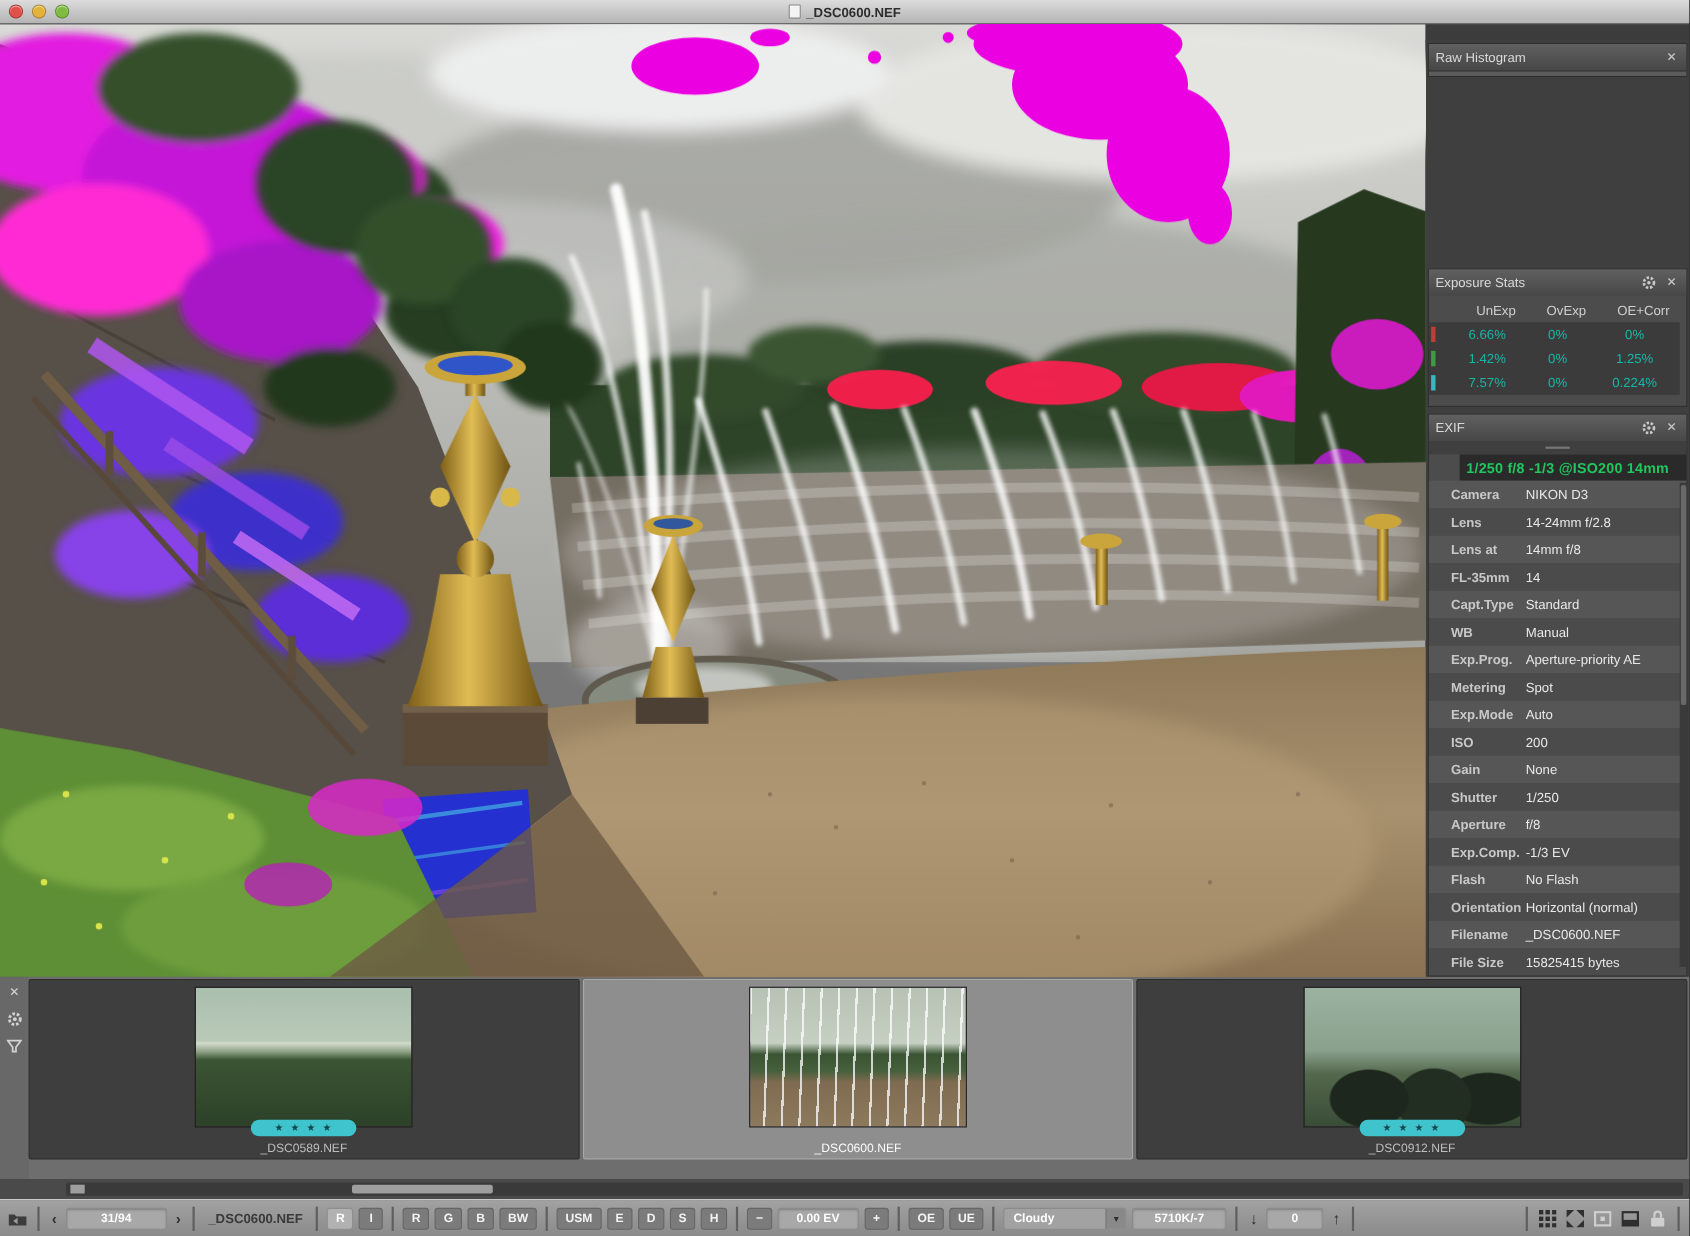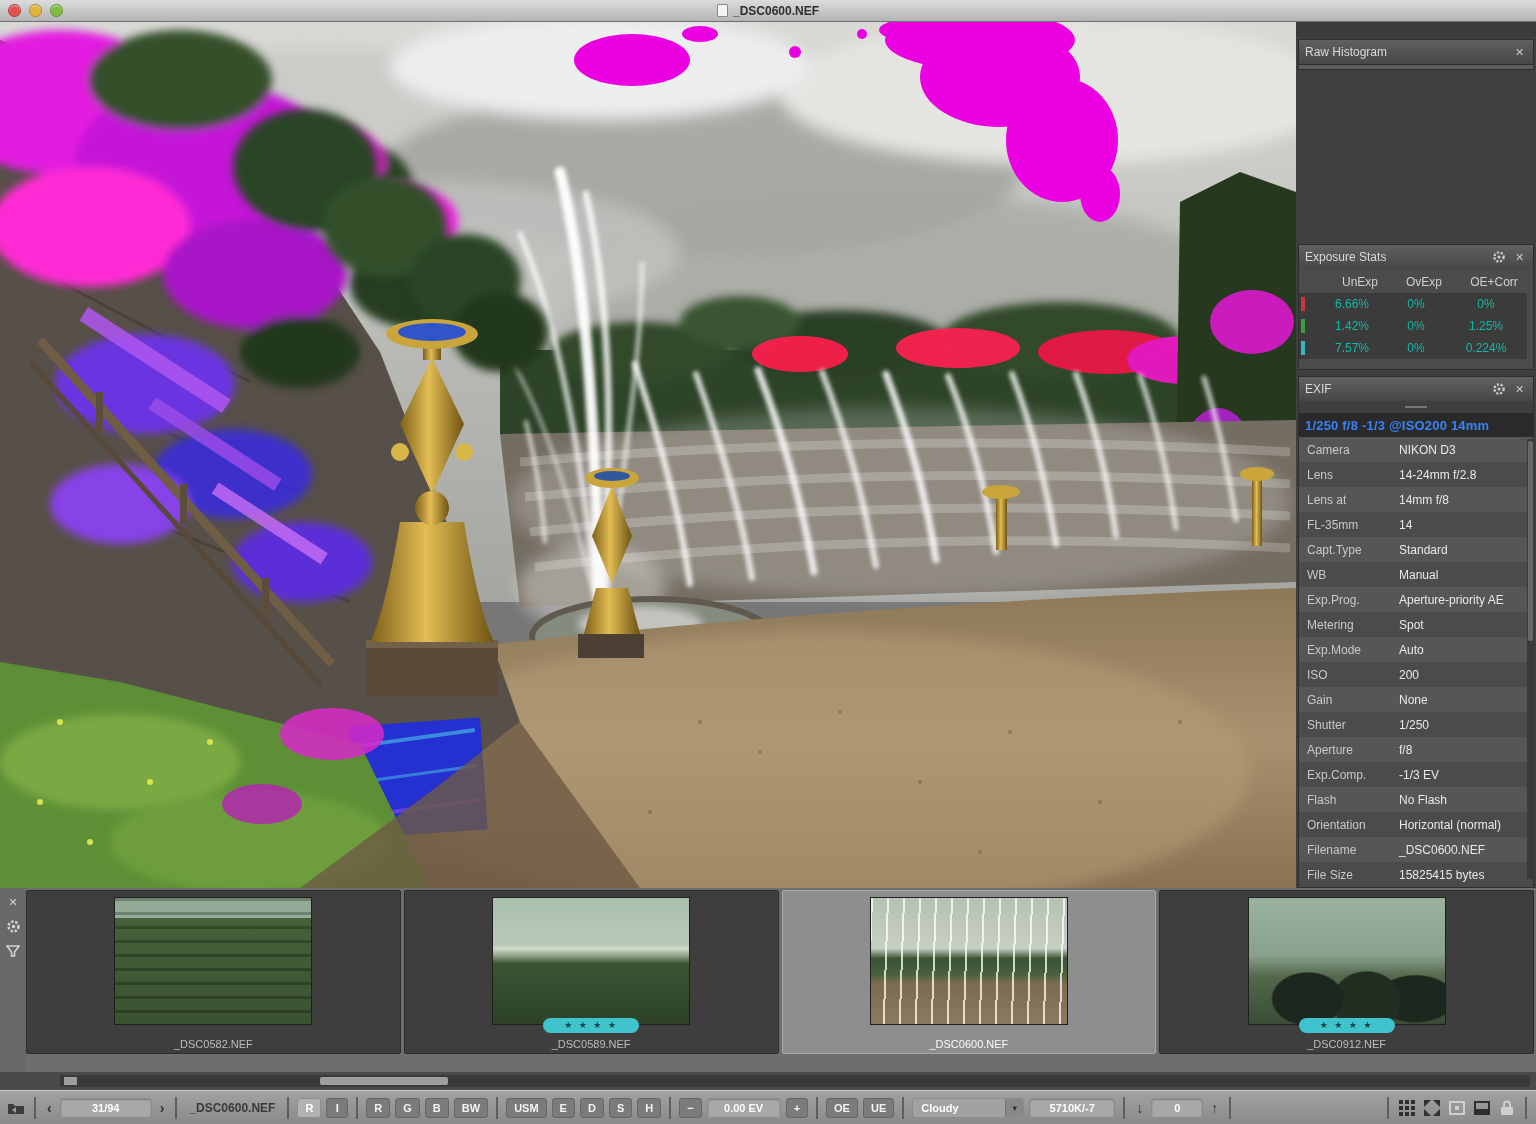"1/250 f/8 -1/3 @ISO200 14mm" .exif-summary { color: #3b82f6 -> #22c55e; margin-left: none -> 28px }
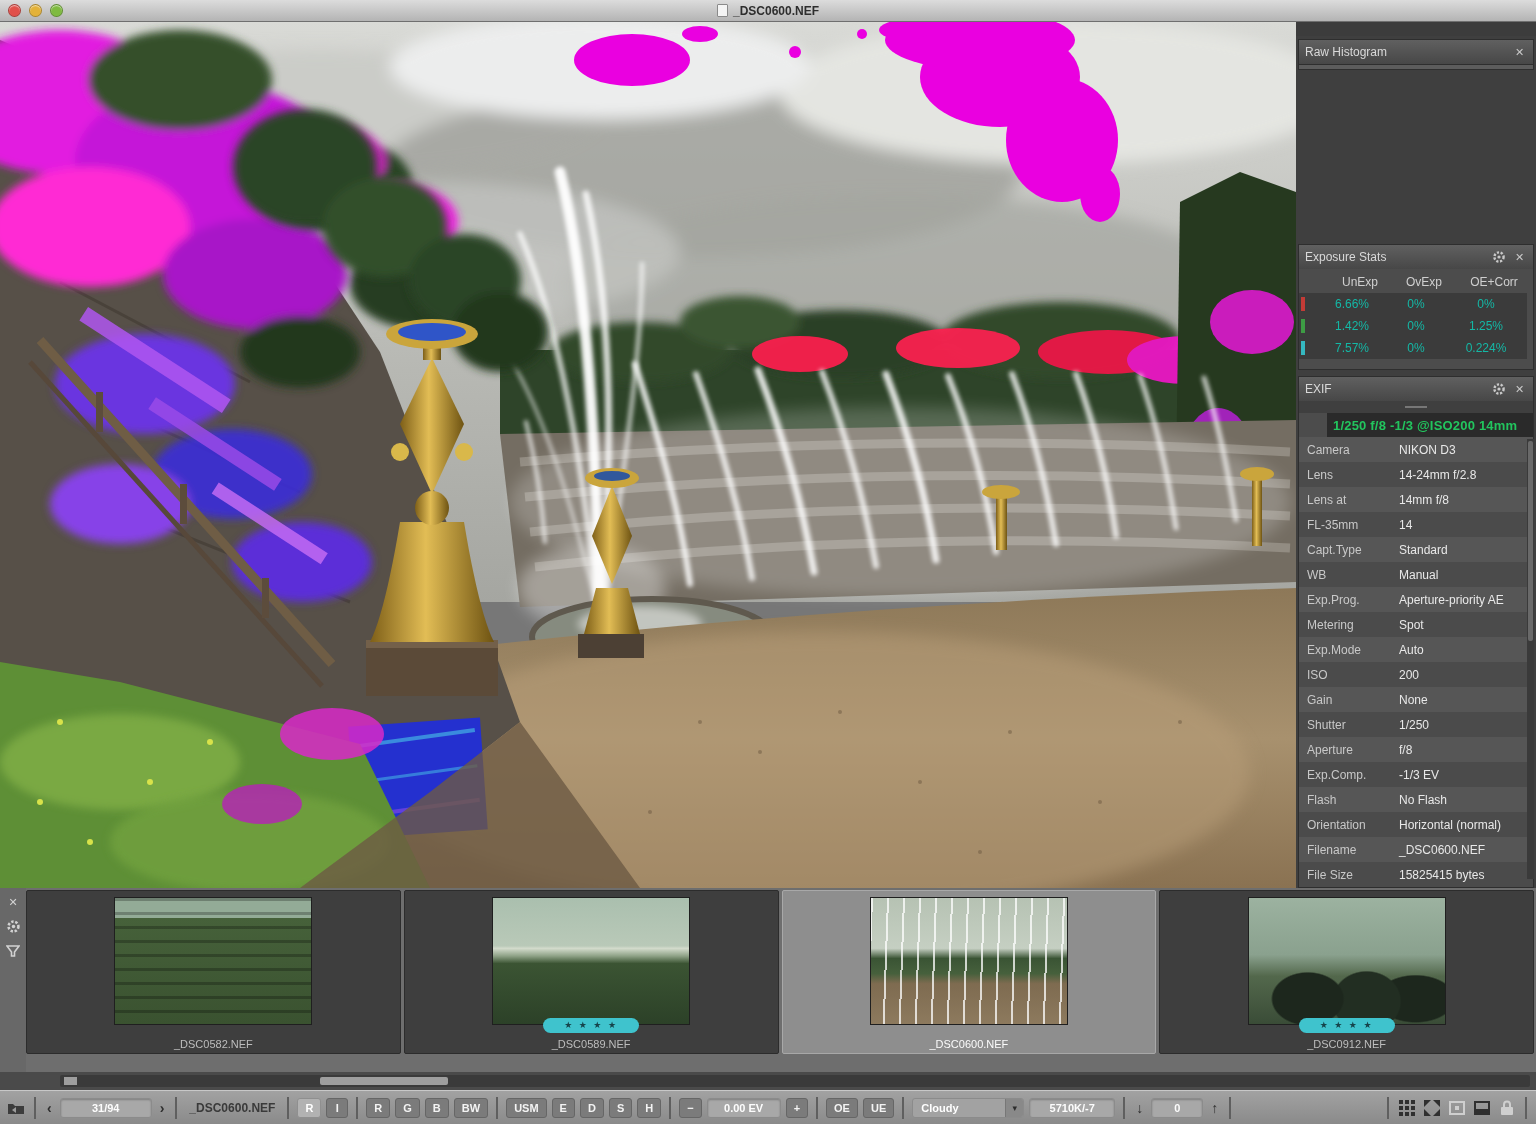"Camera" .exif-row .k { font-weight: none -> bold; padding-left: 8px -> 20px; width: 100px -> 88px }
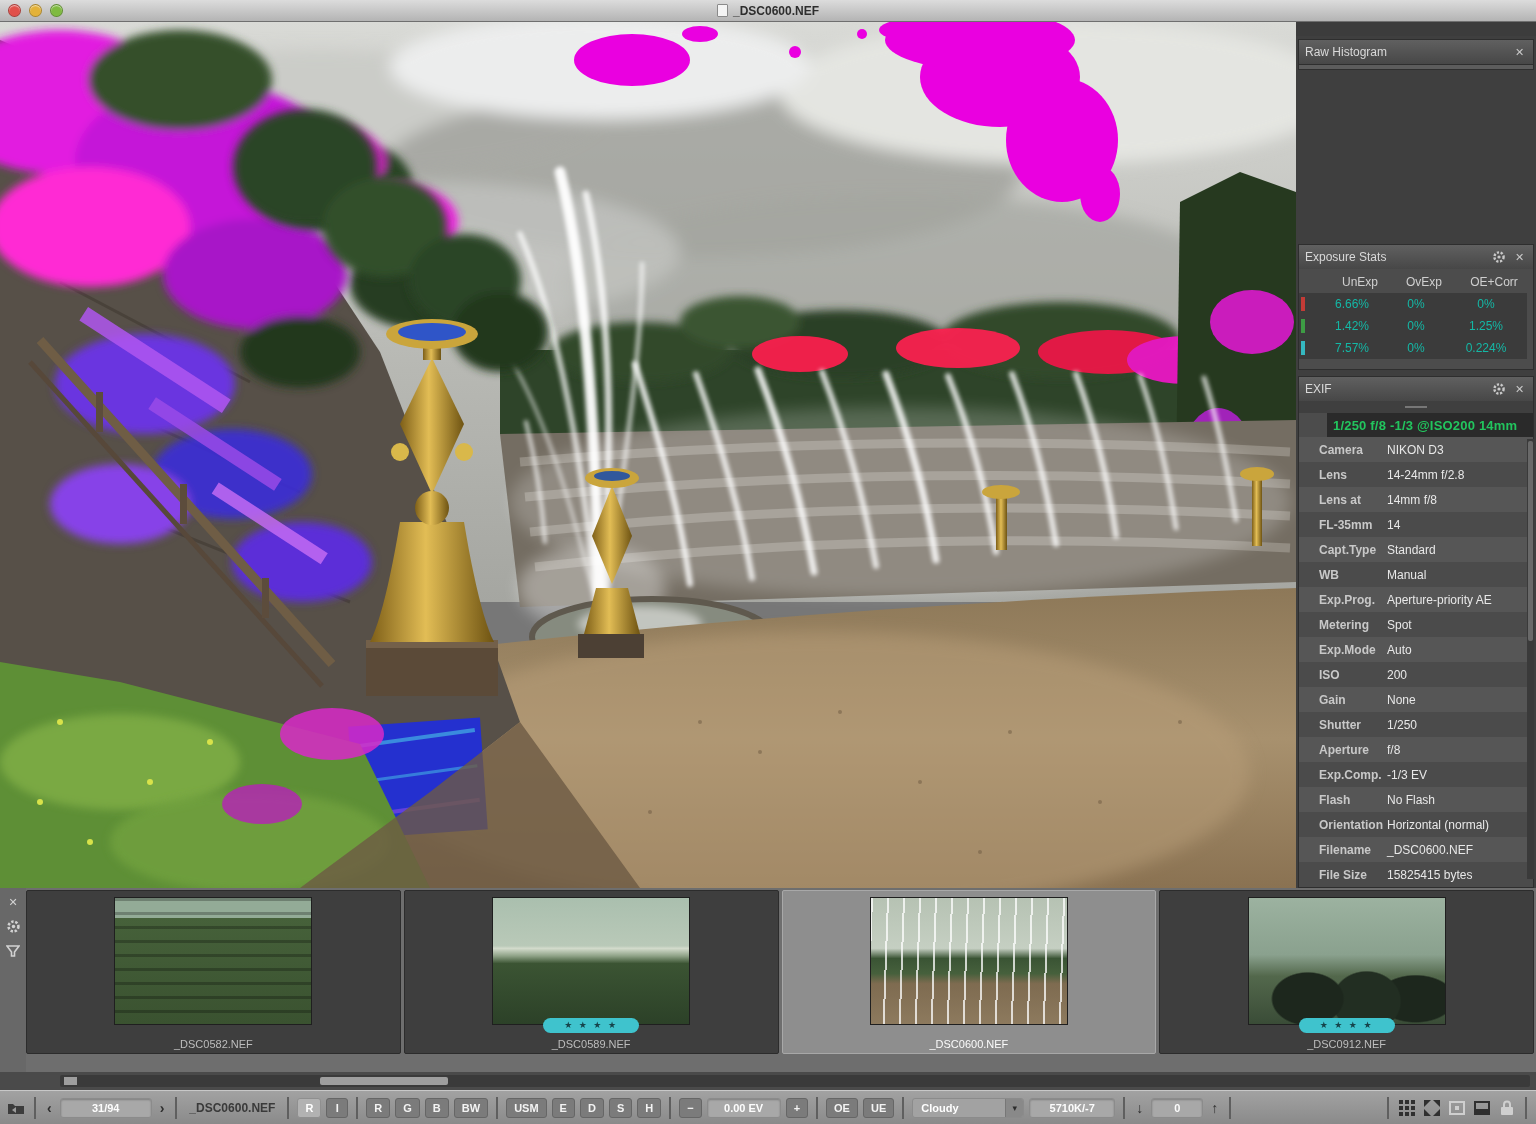"_DSC0582.NEF" div.thumb { html: <div> <div></div> <div>_DSC0582.NEF</div> </div> -> none }
